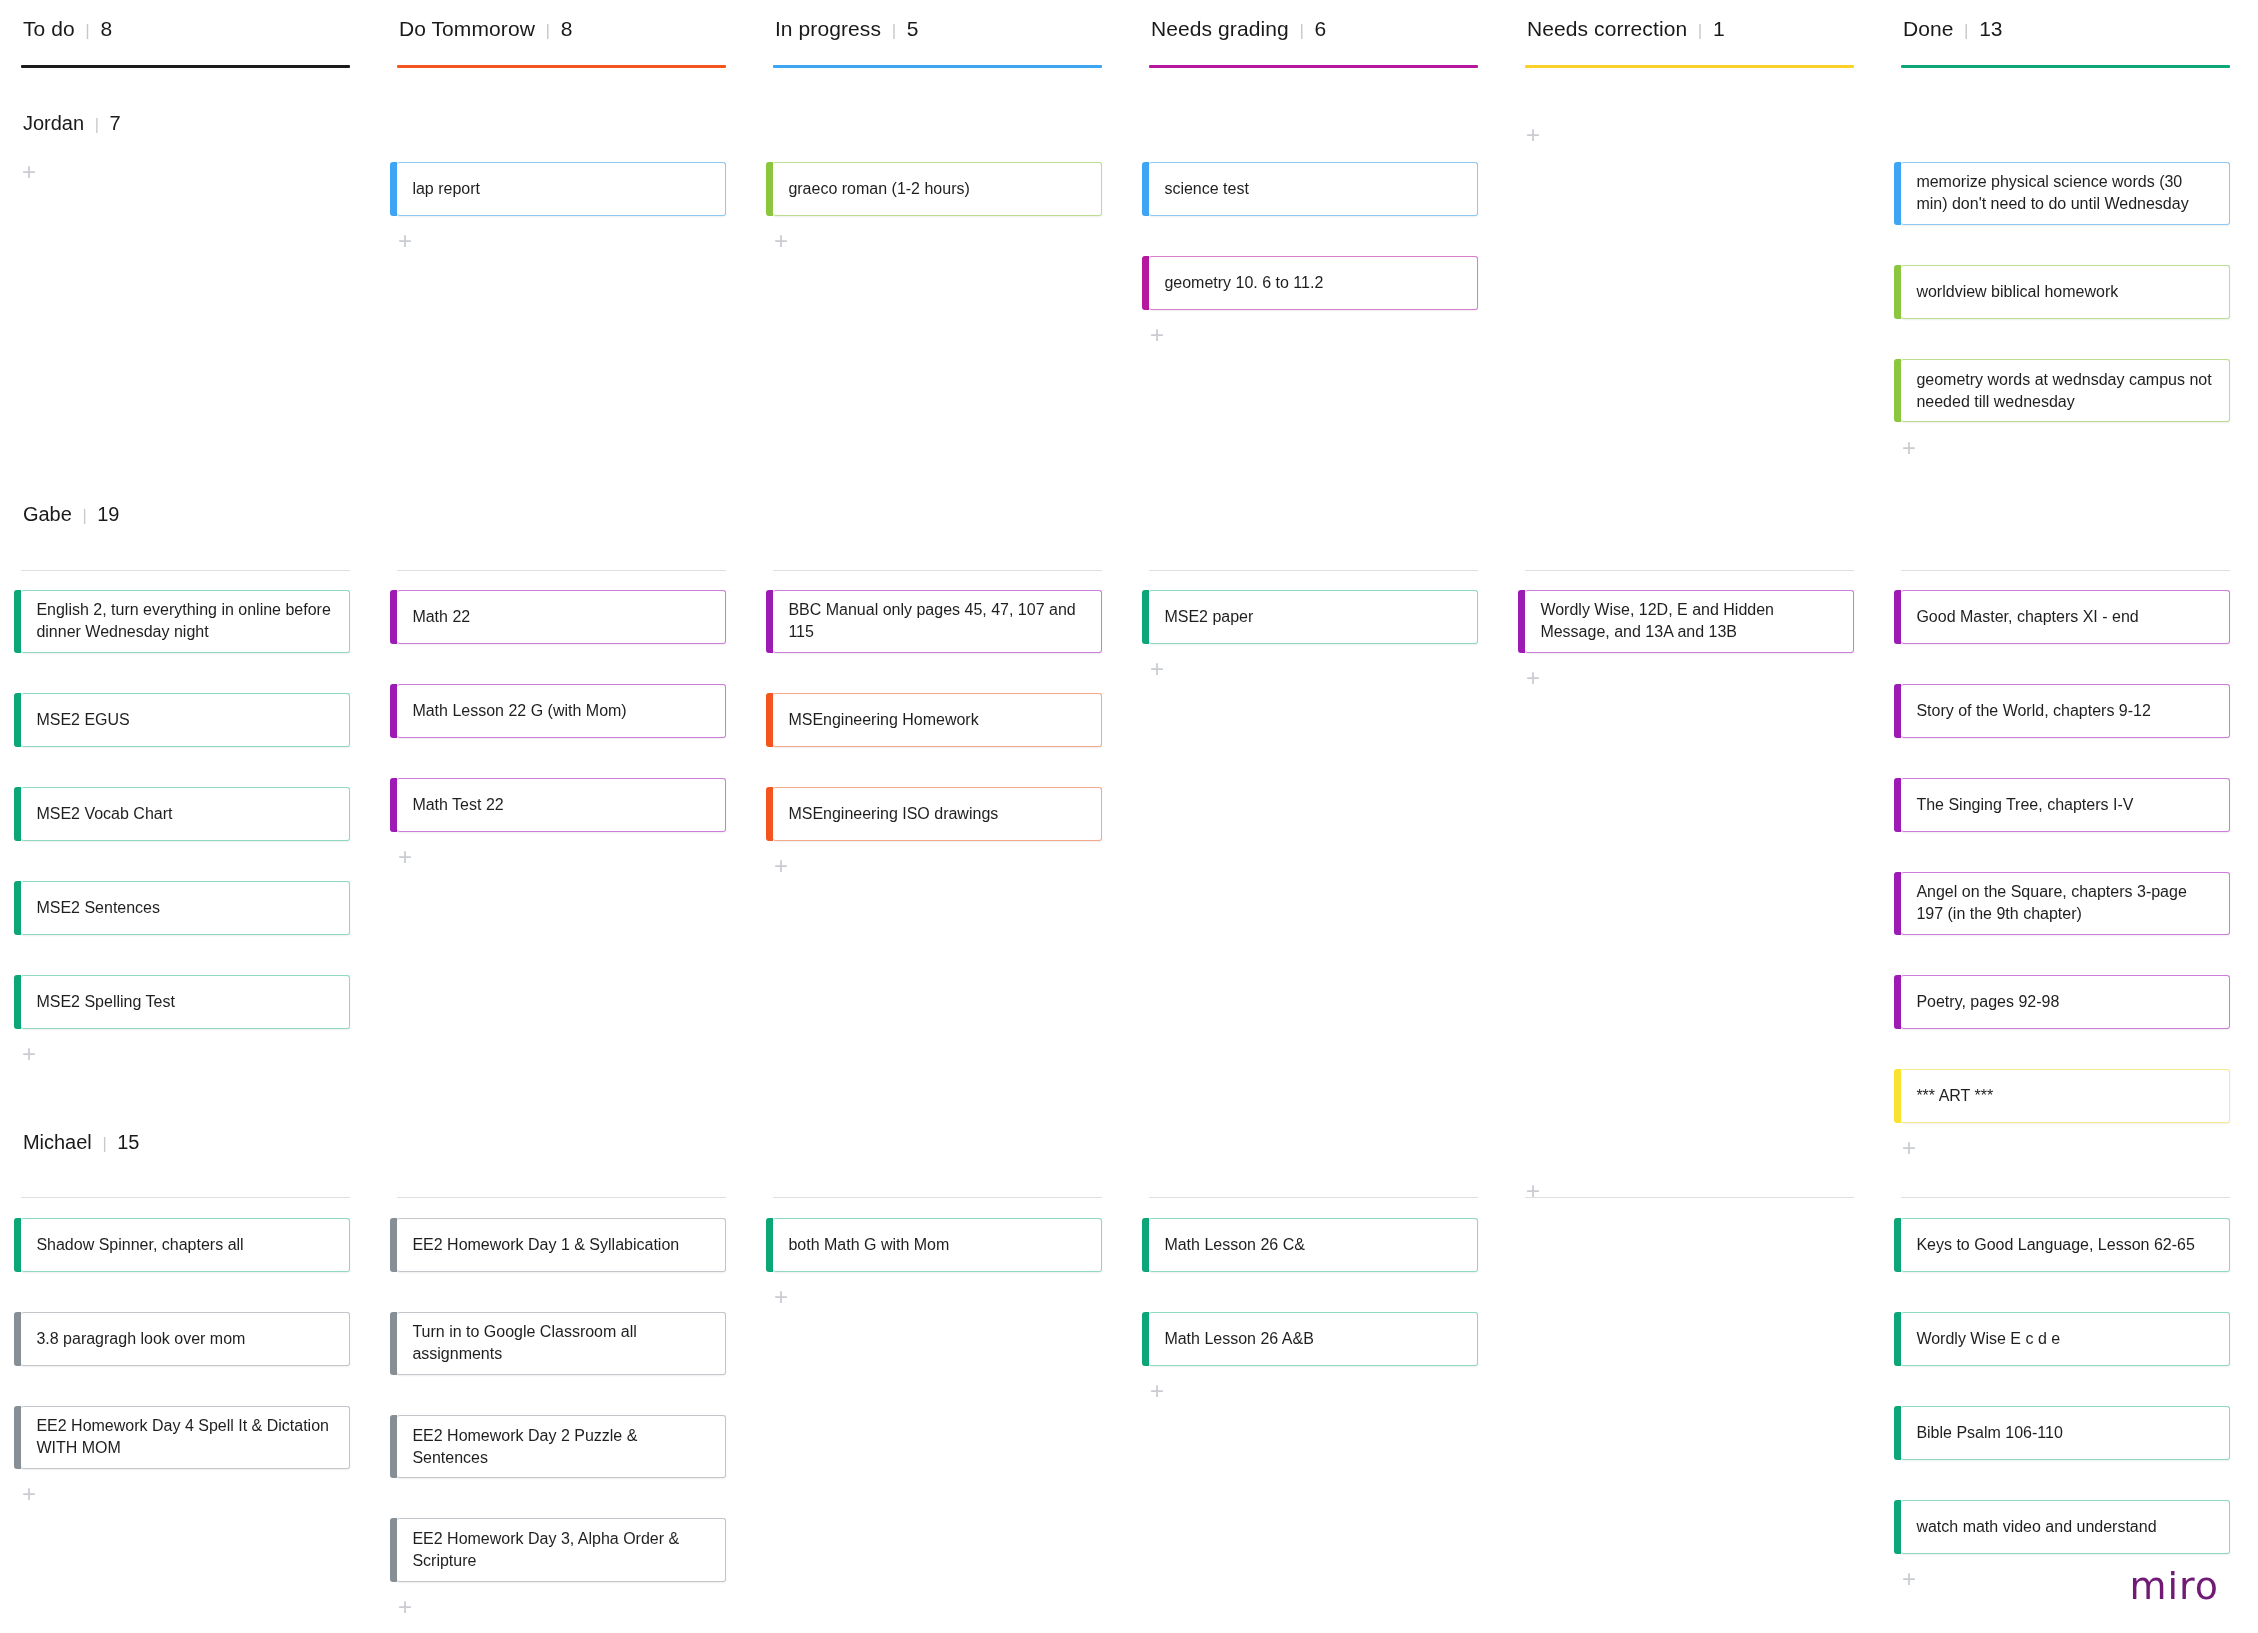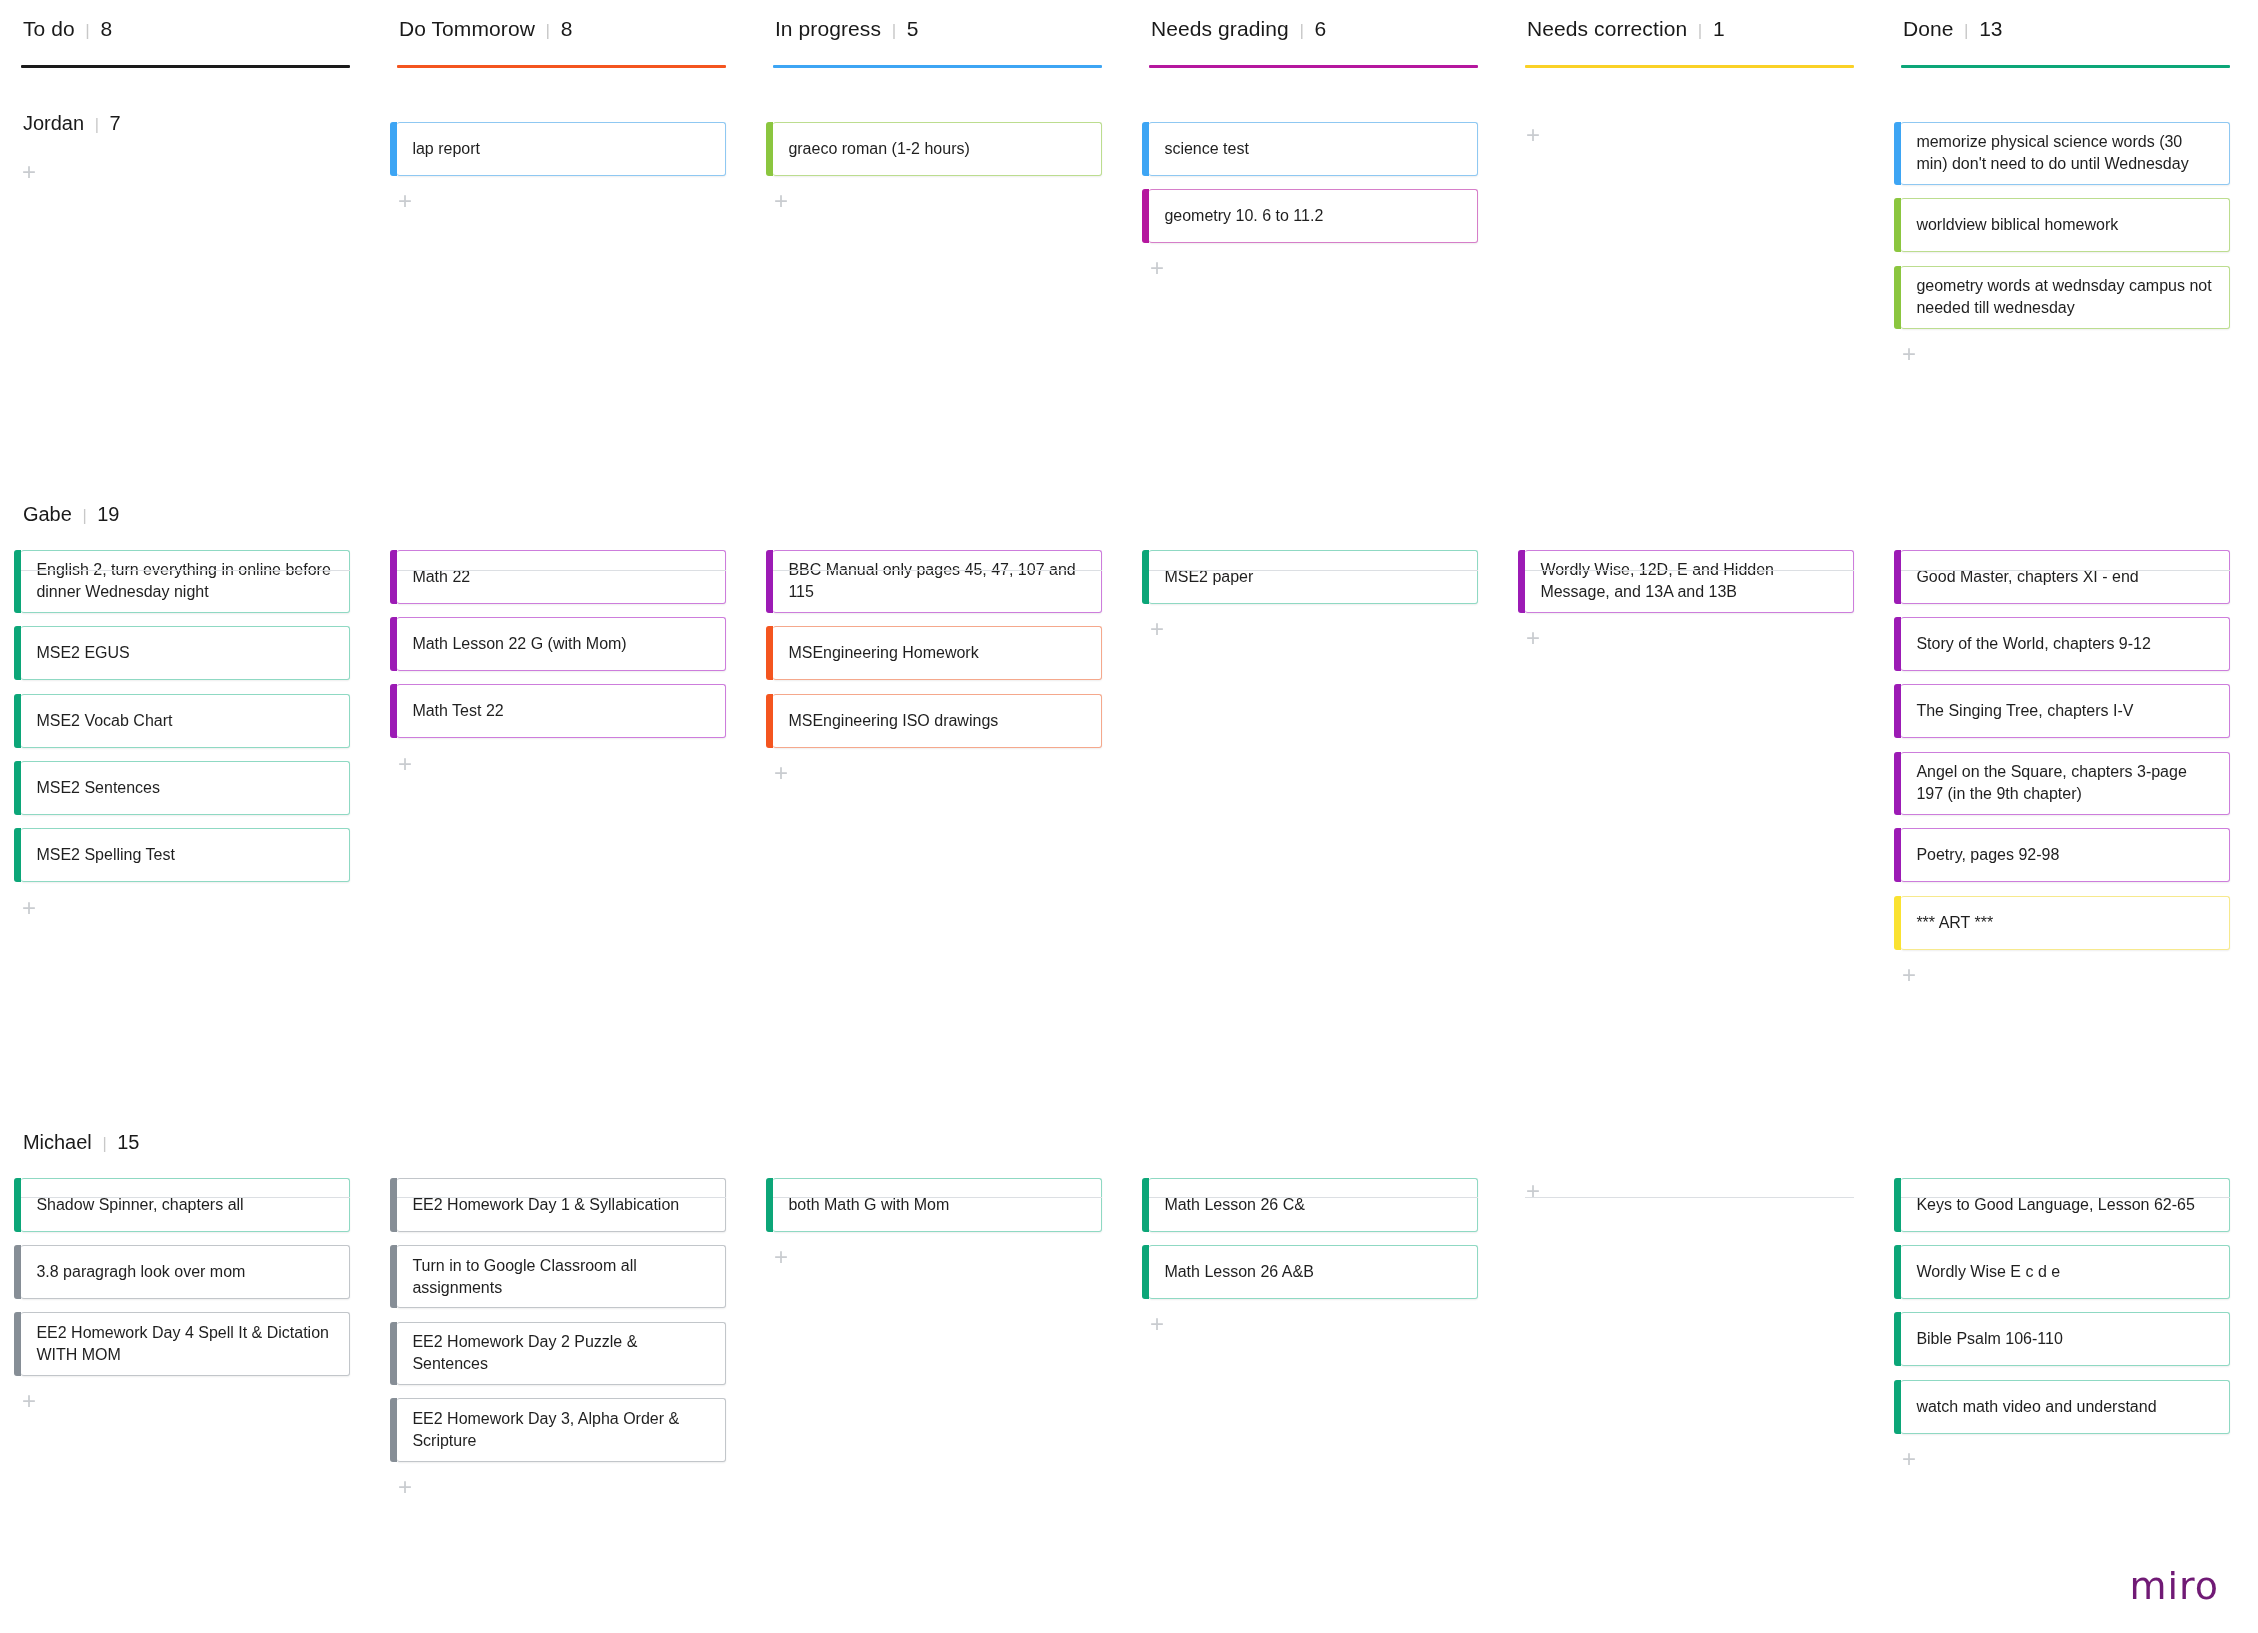"lap report" .card { margin-top: none -> 40px }
